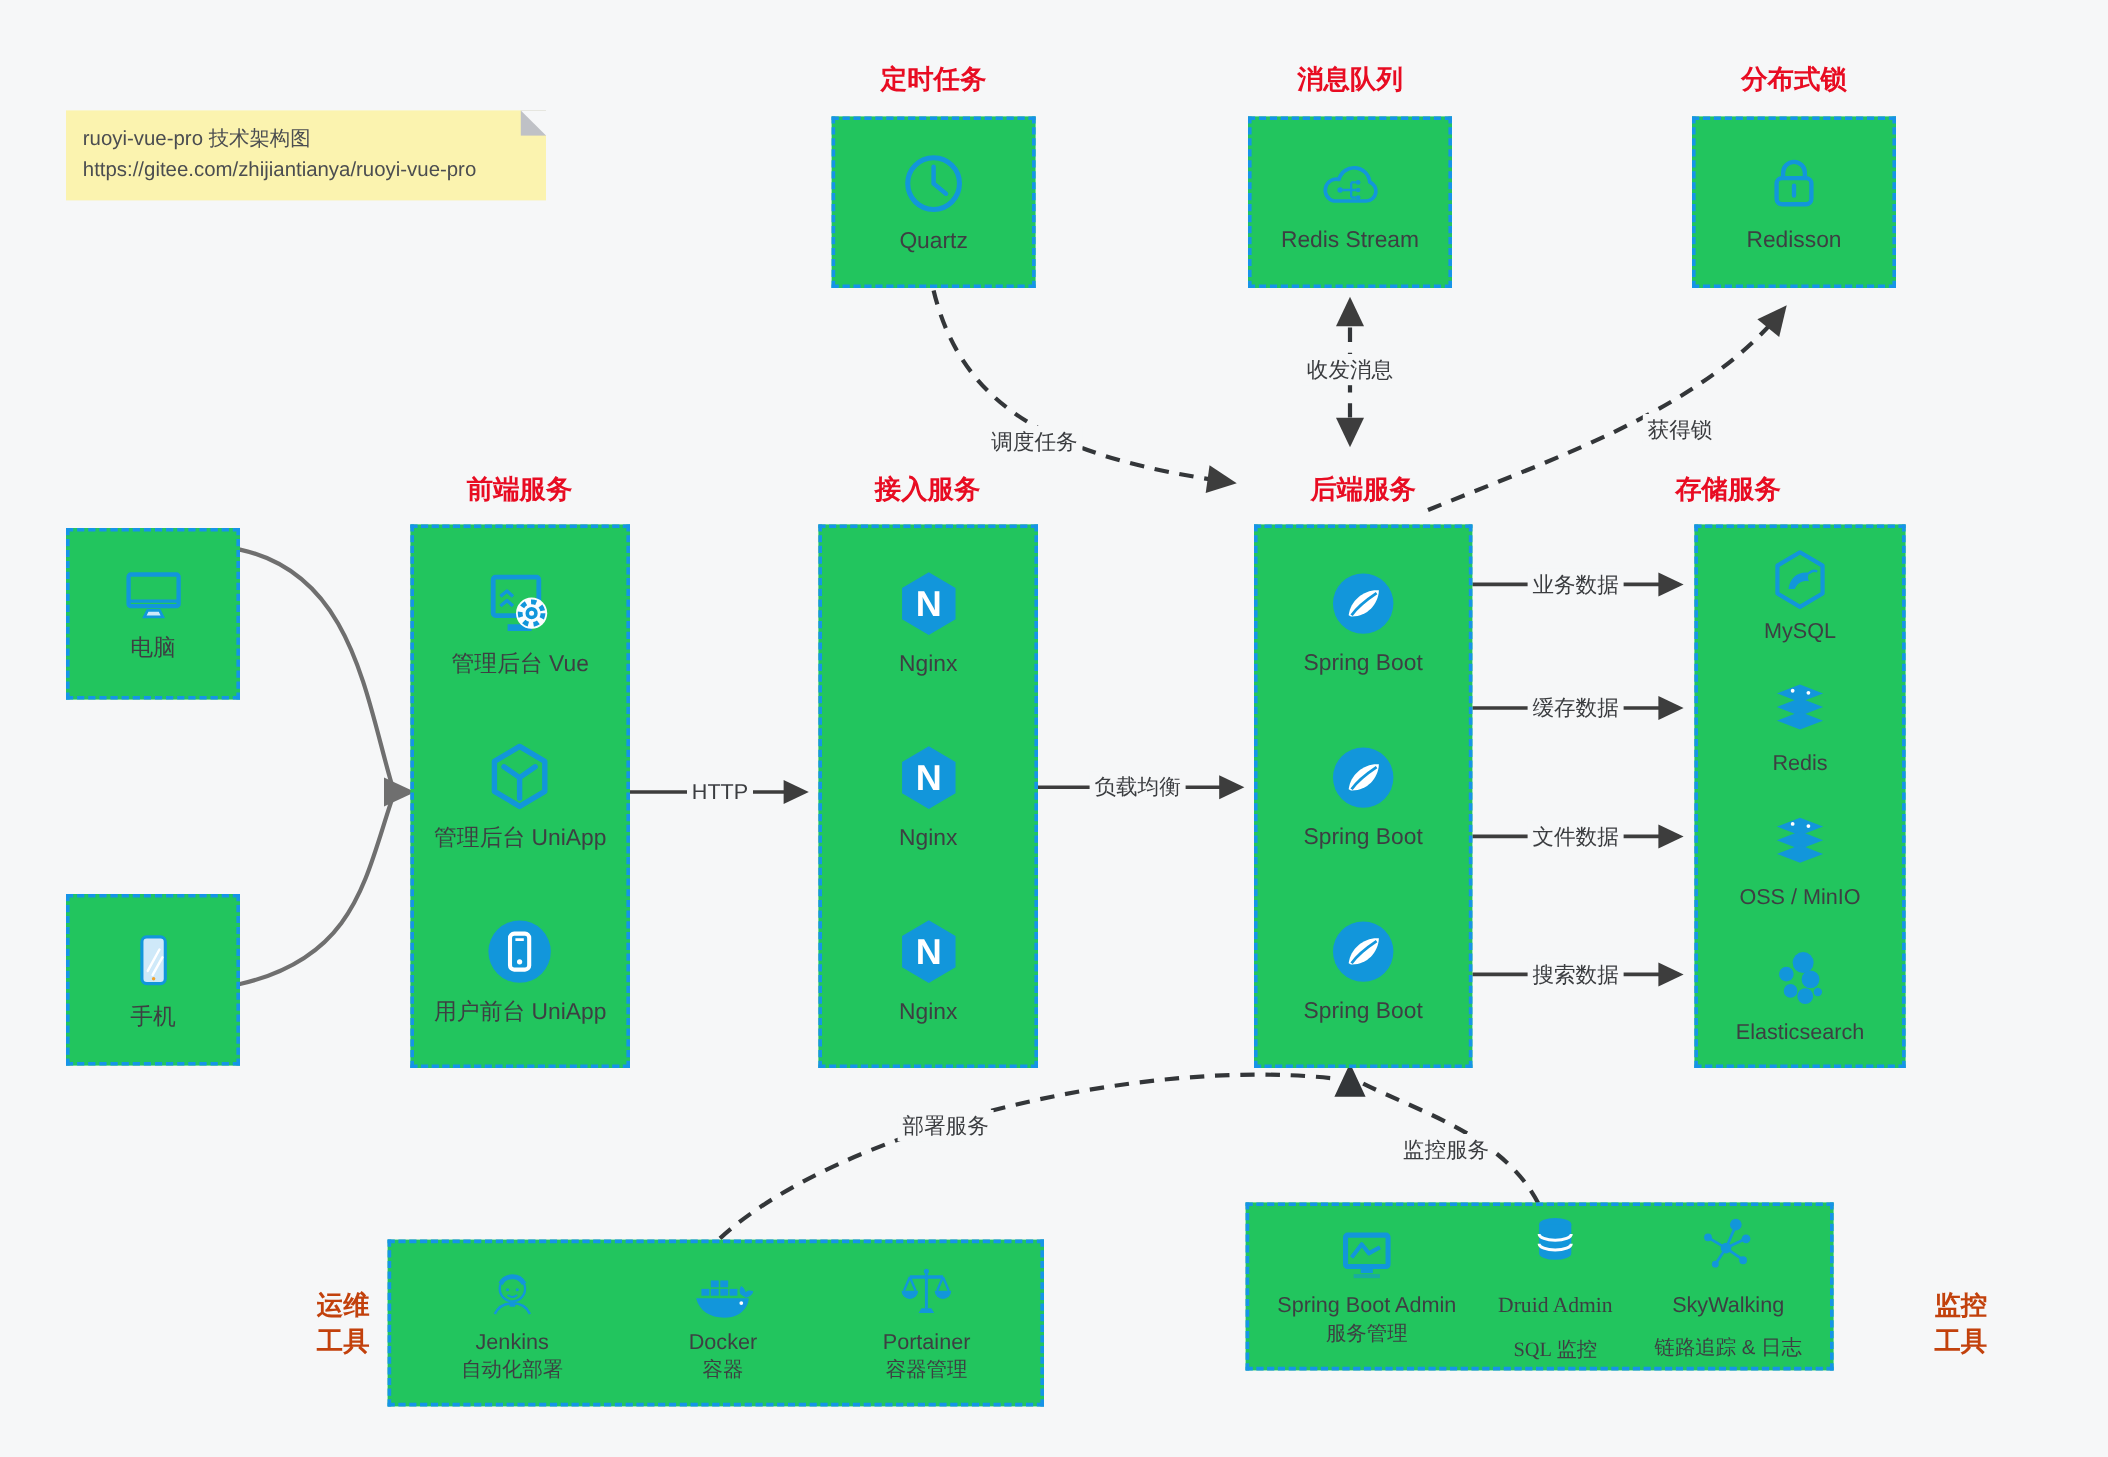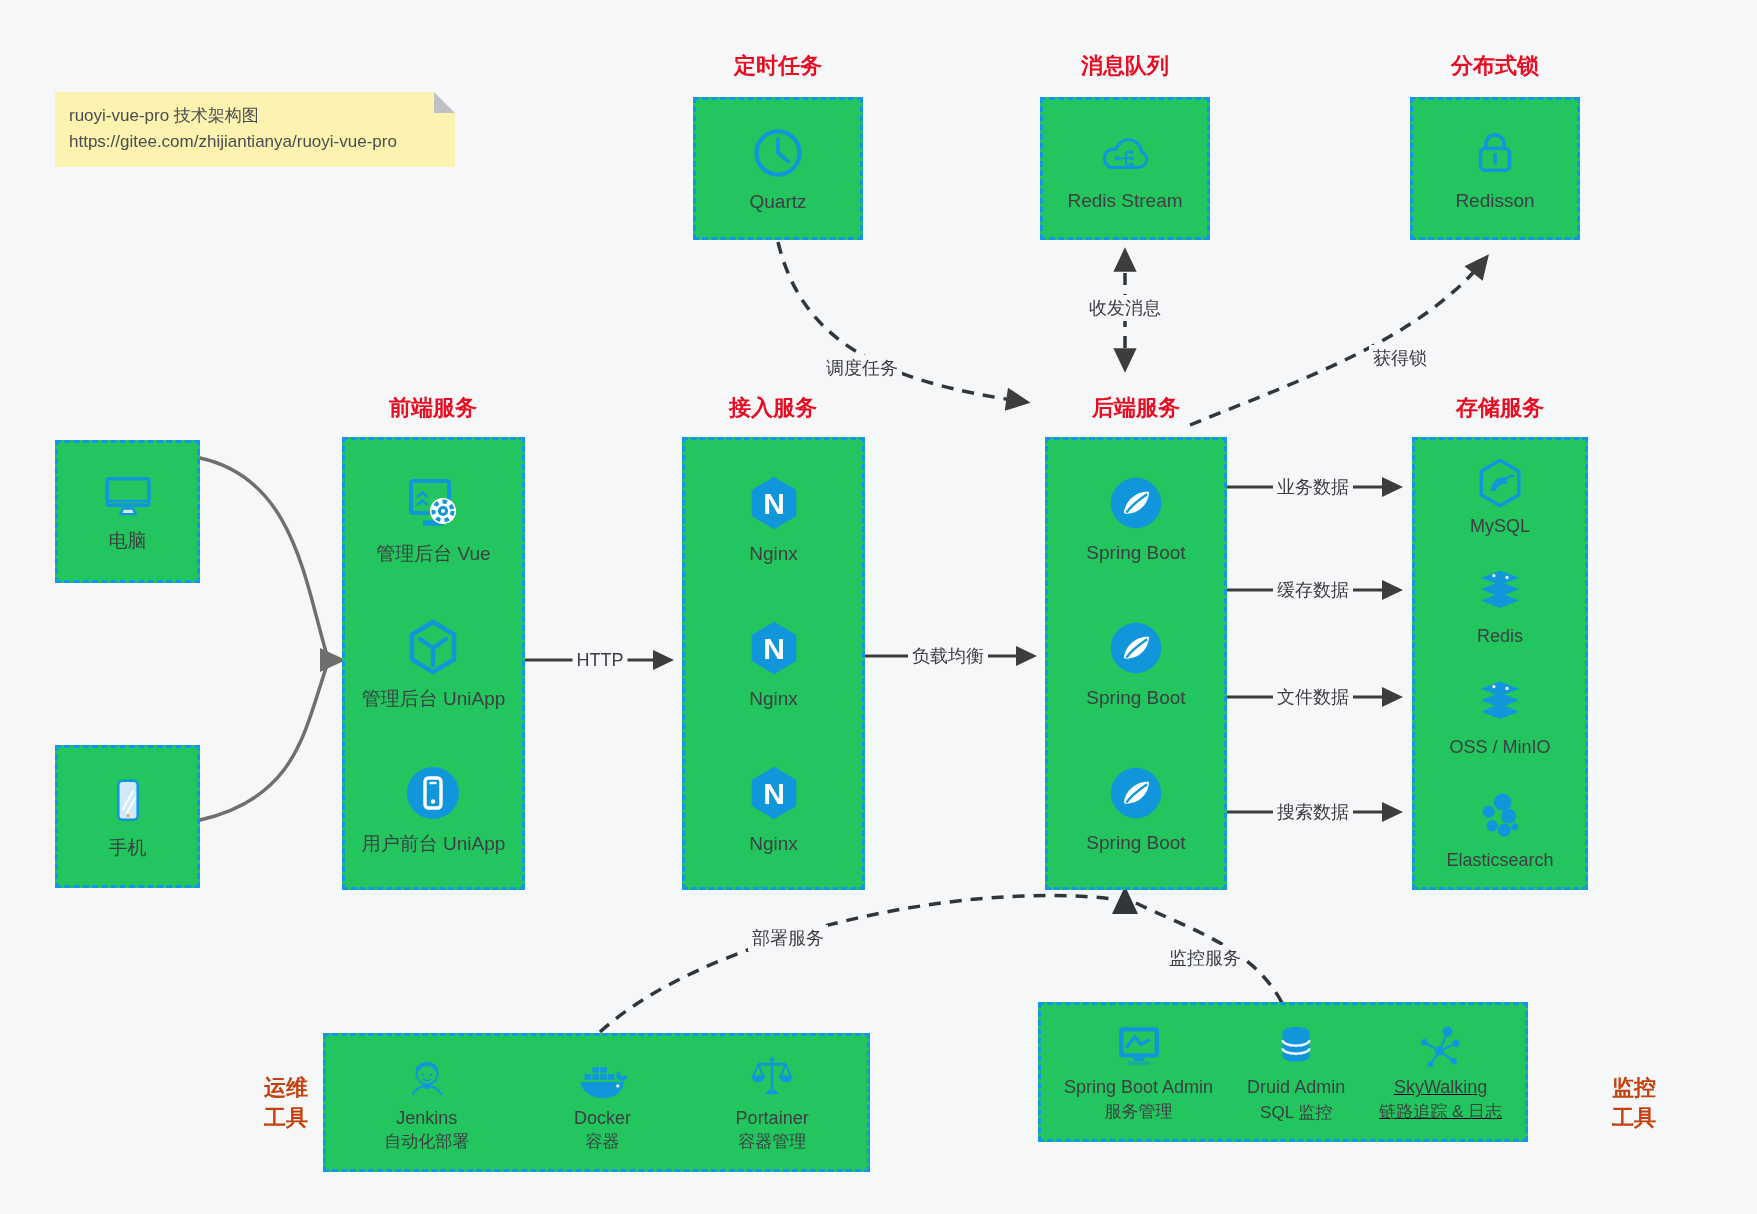"存储服务" div.group-title { left: 1500px -> 1440px }
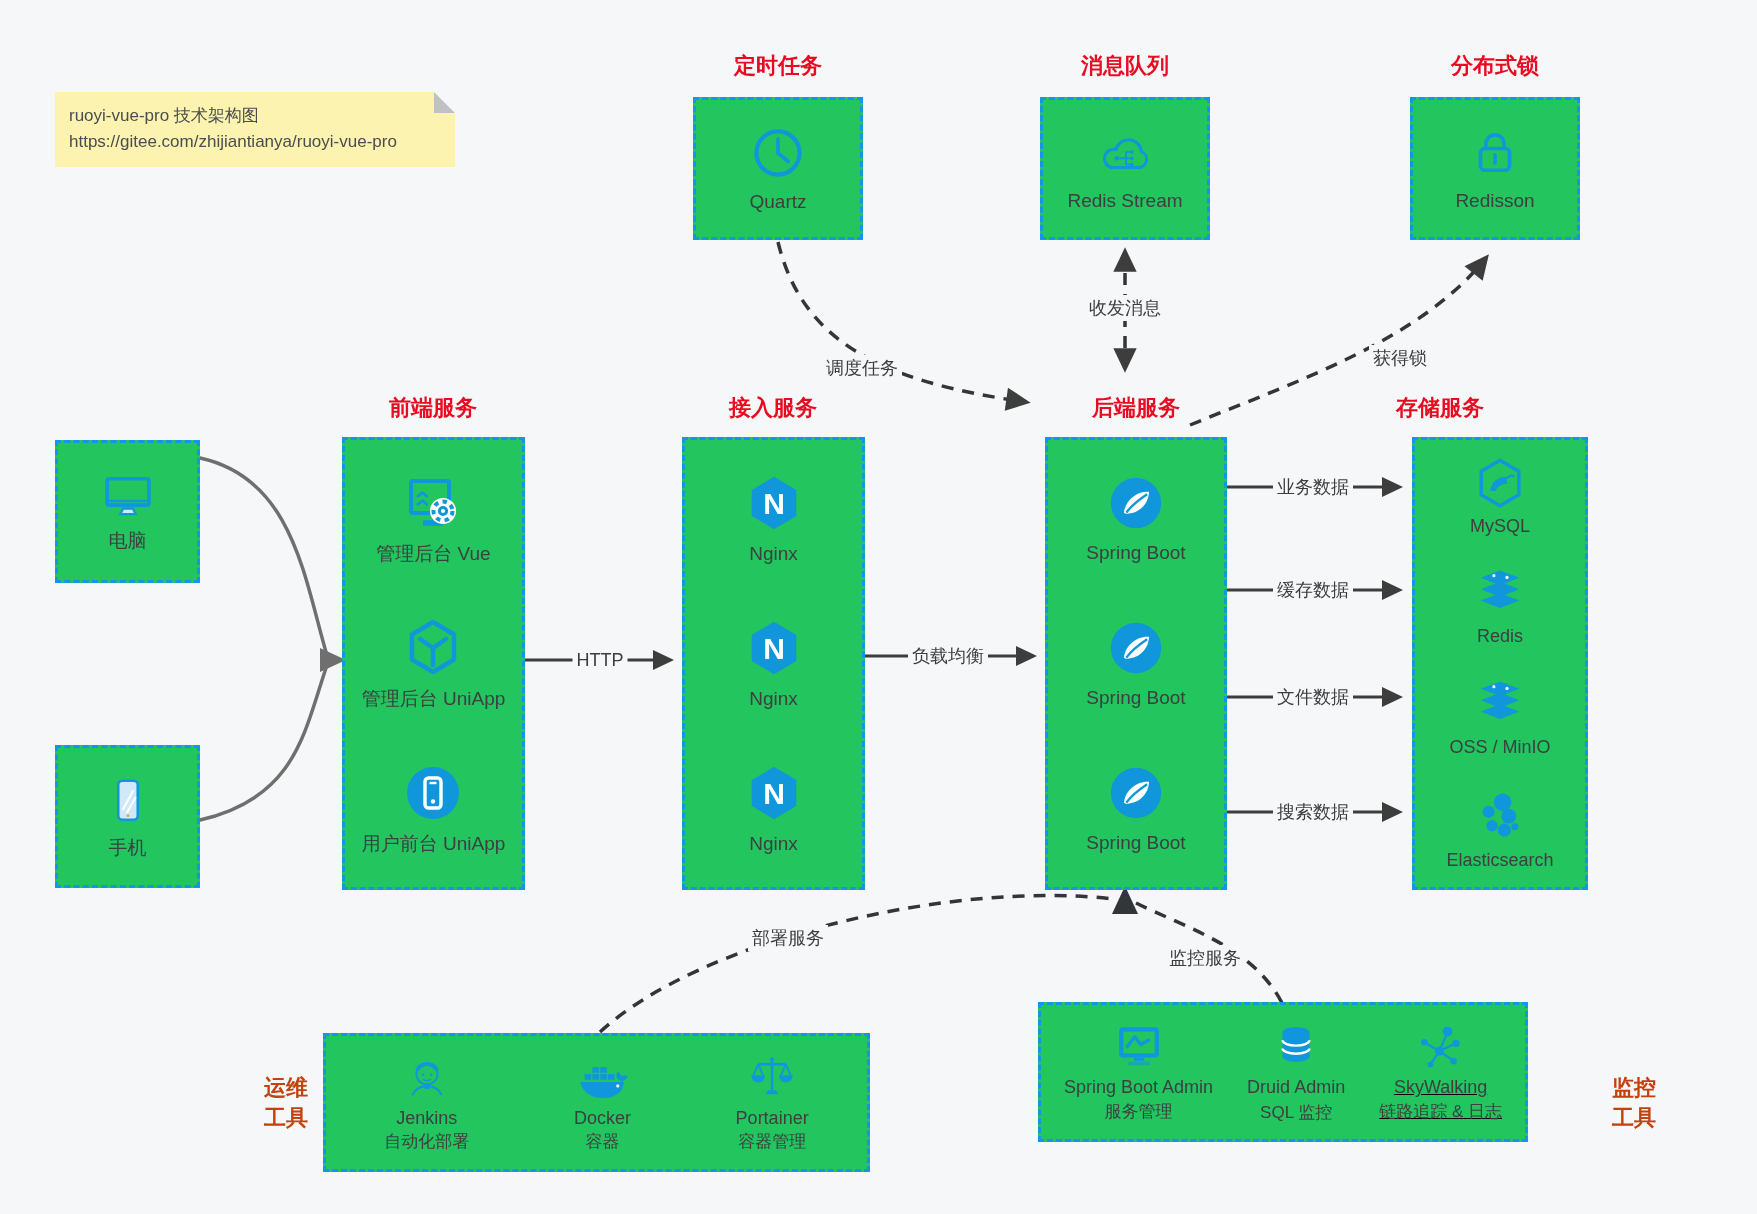"Druid Admin" div.item { font-family: none -> Liberation Serif, serif; gap: 4px -> 16px }
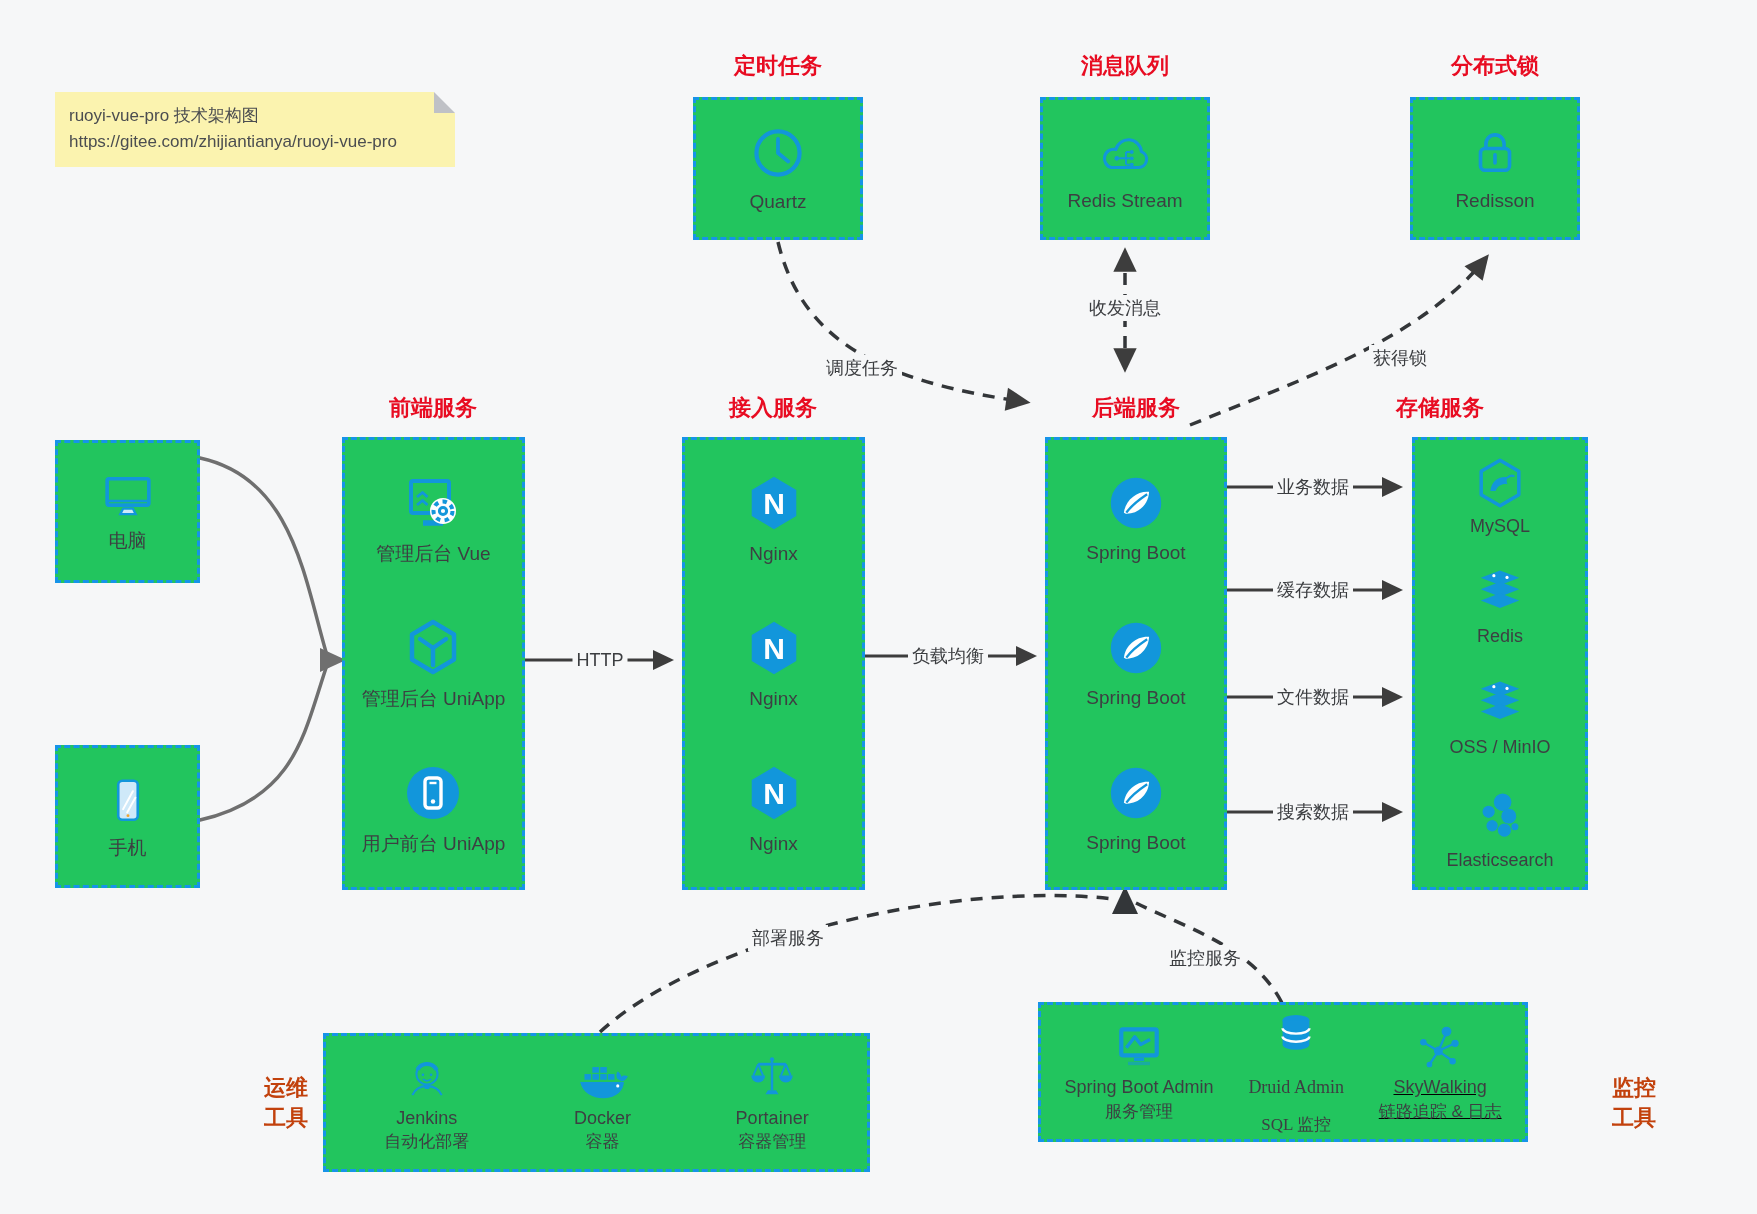"SkyWalking" div.item { gap: 3px -> 14px; text-decoration: underline -> none }
